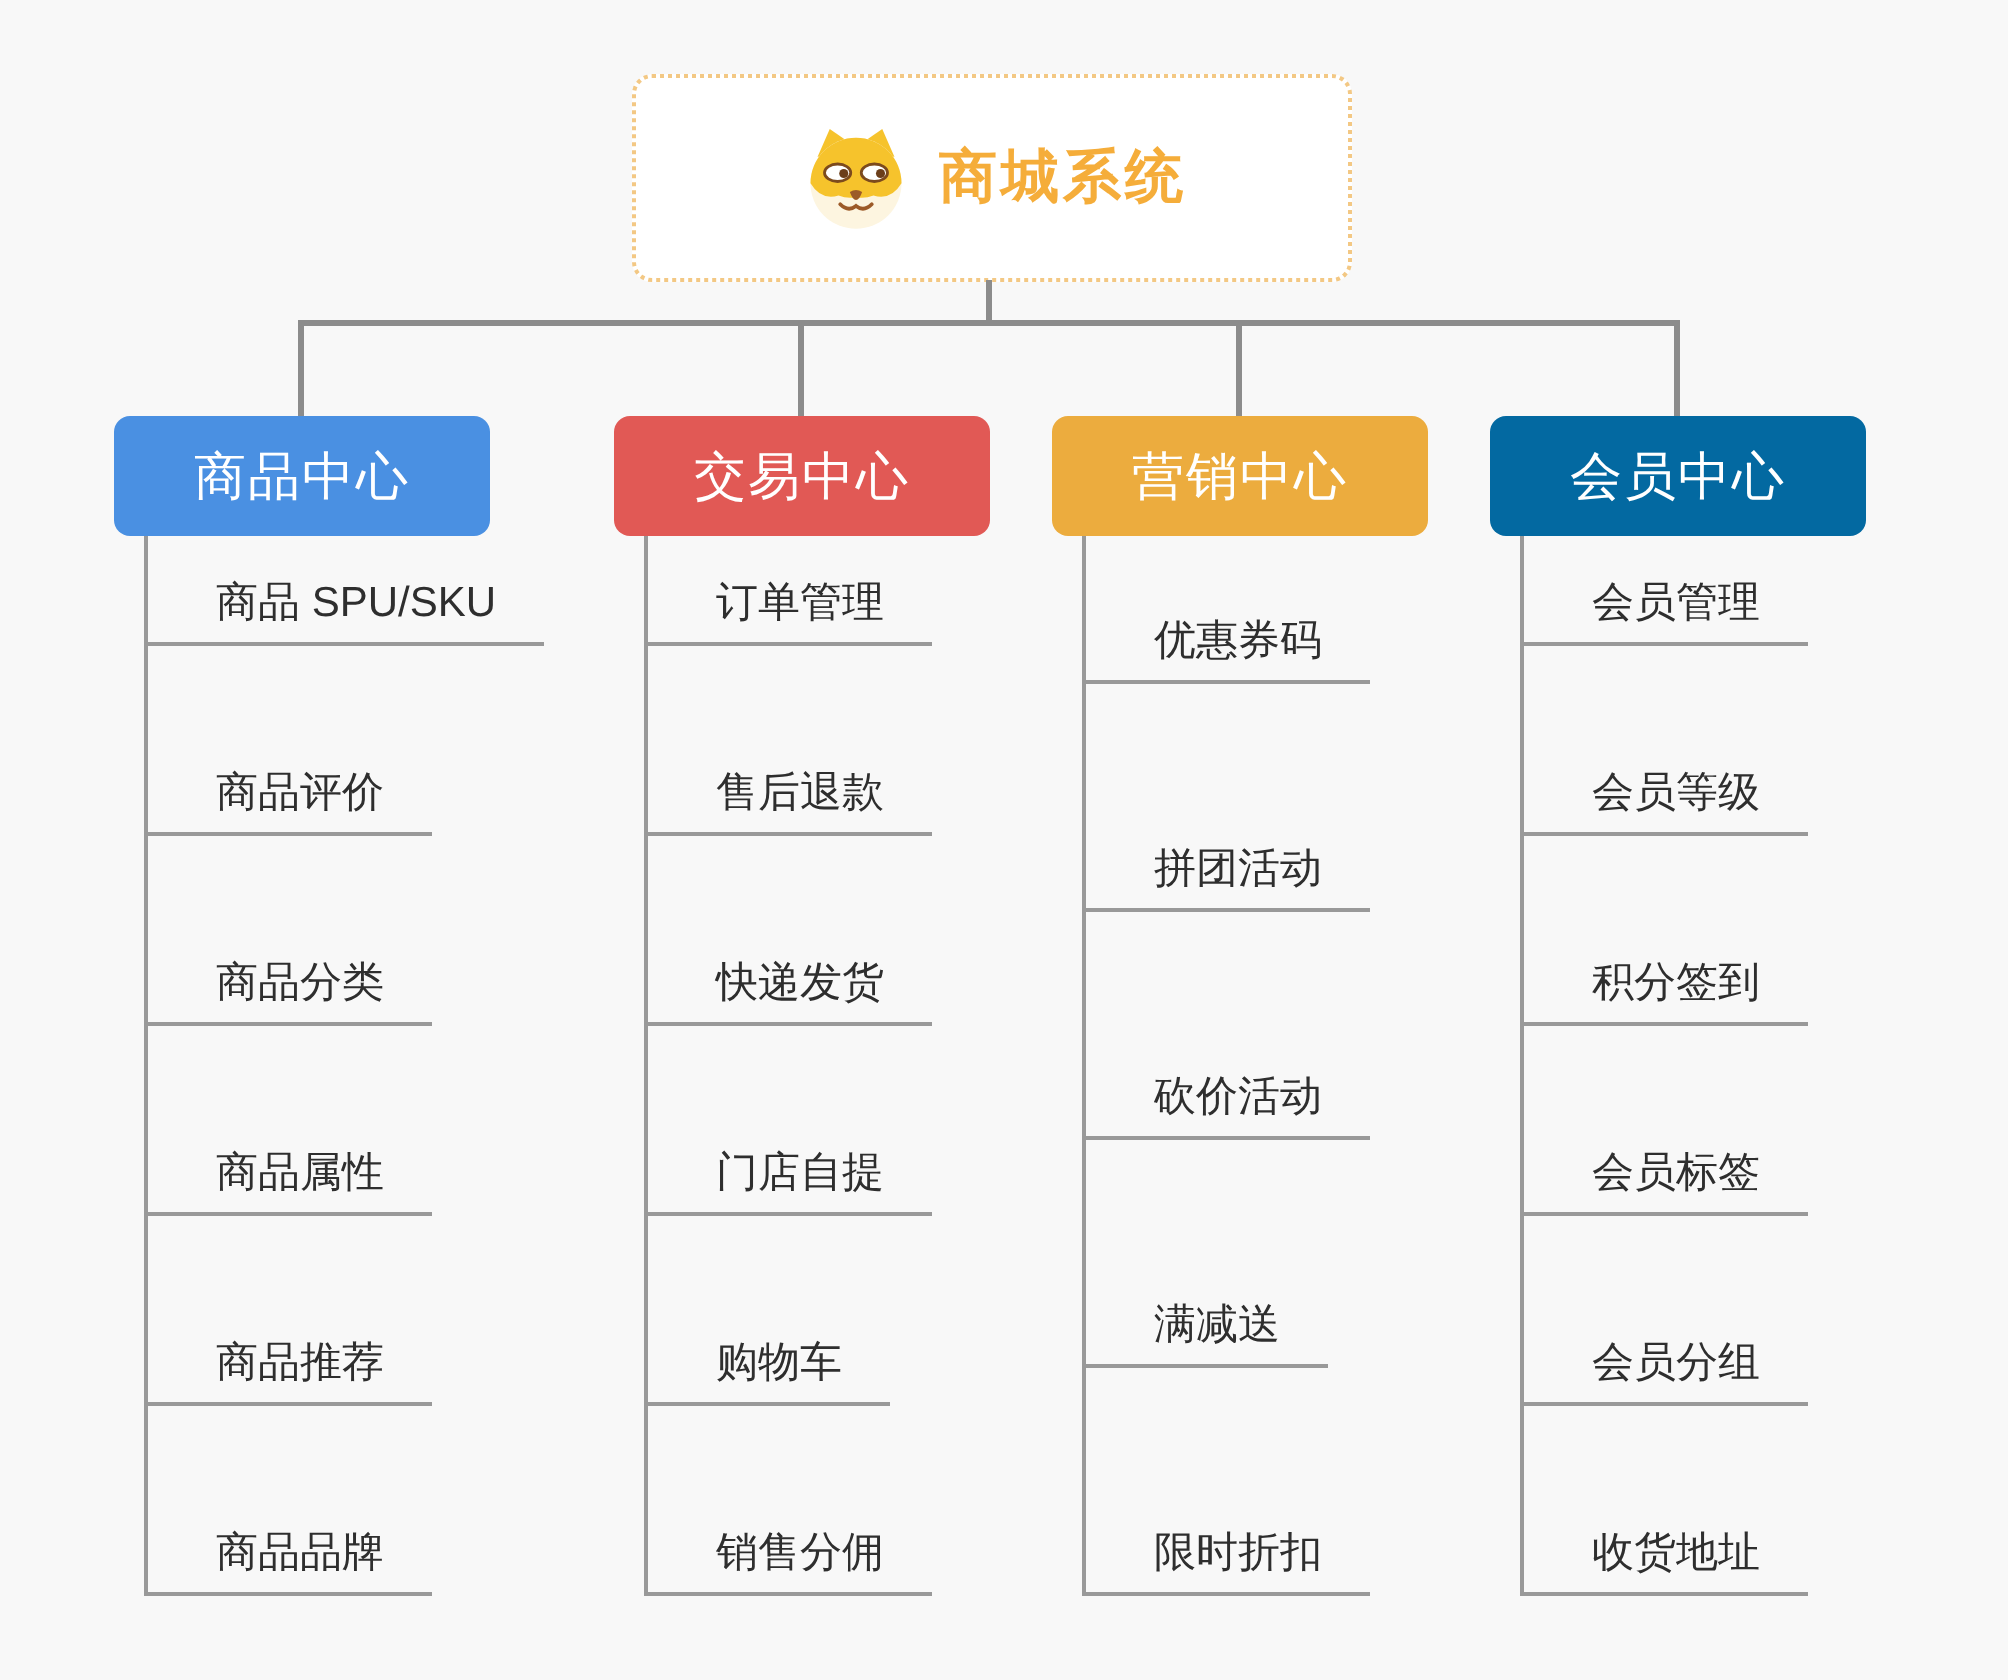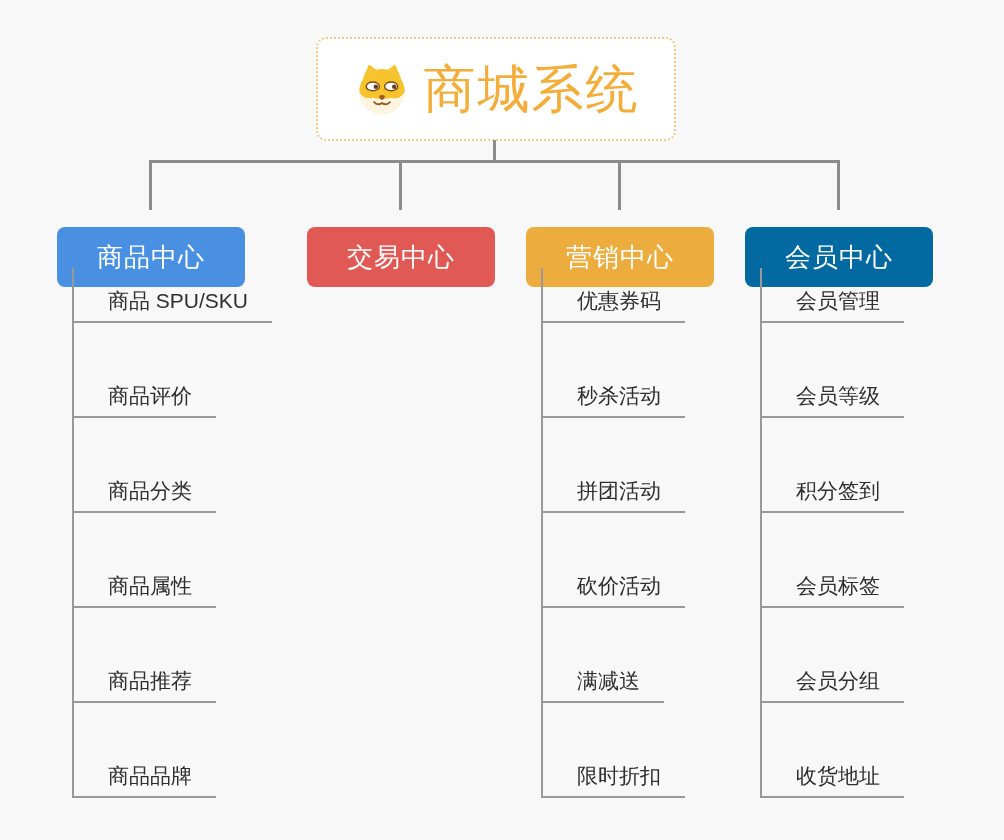"商城系统" .root-title { font-size: 52px -> 29px; font-weight: 400 -> 700 }
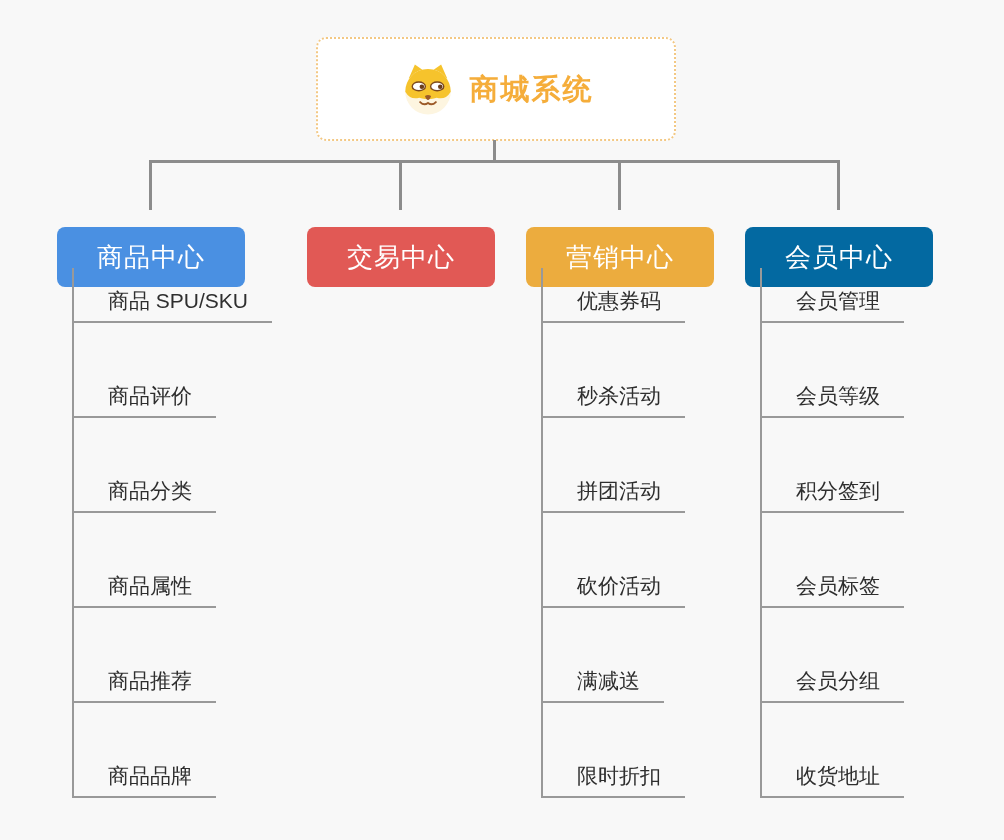"商品中心" .branch-box { margin-top: 19px -> none }
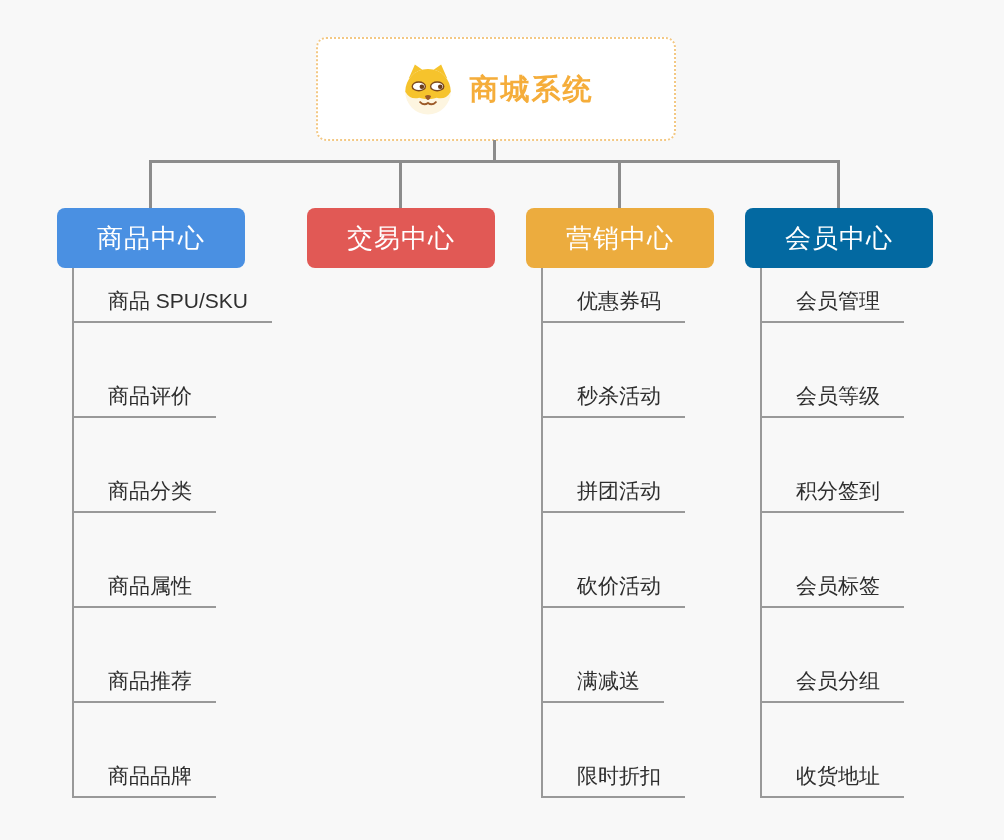"订单管理" div.branch-col { html: none -> <div> <div>订单管理</div> <div>售后退款</div> <div>快递发货</div> <div>门店自提</div> <div>购物车</div> <div>销售分佣</div> </div> }
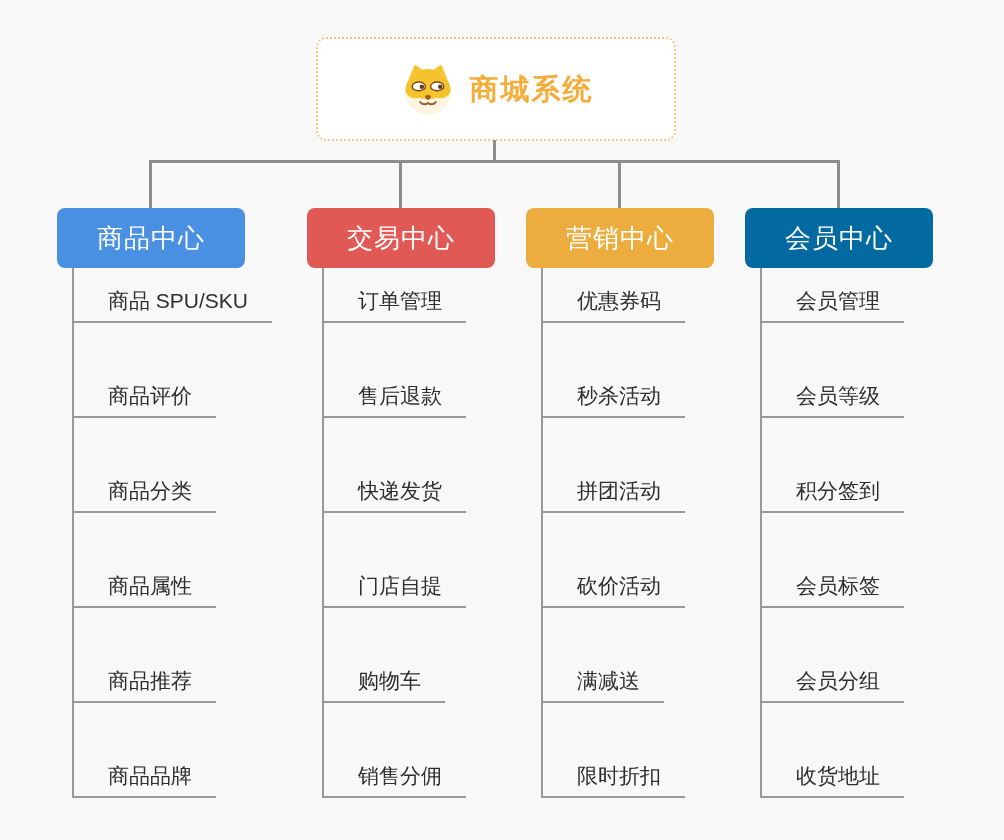"秒杀活动" div.leaf { html: <div>秒杀活动</div> -> none }
